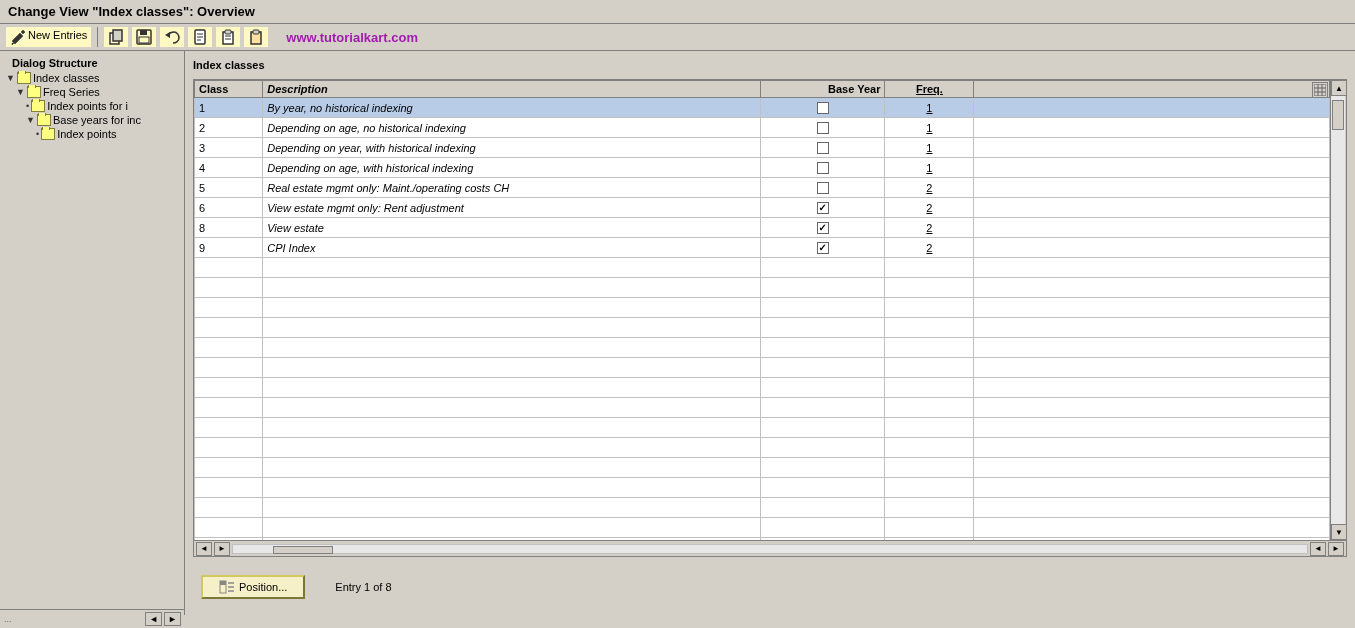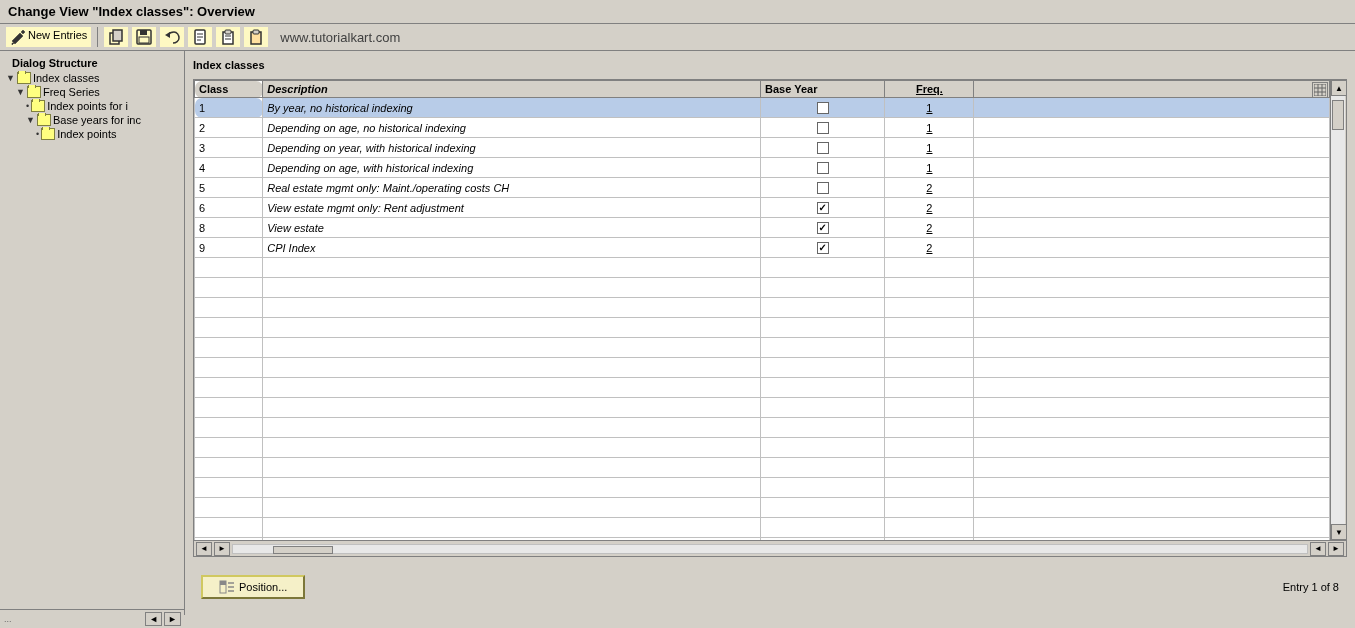"www.tutorialkart.com" .watermark { color: #404040 -> #a21caf; font-weight: normal -> bold; margin-left: 8px -> 14px }
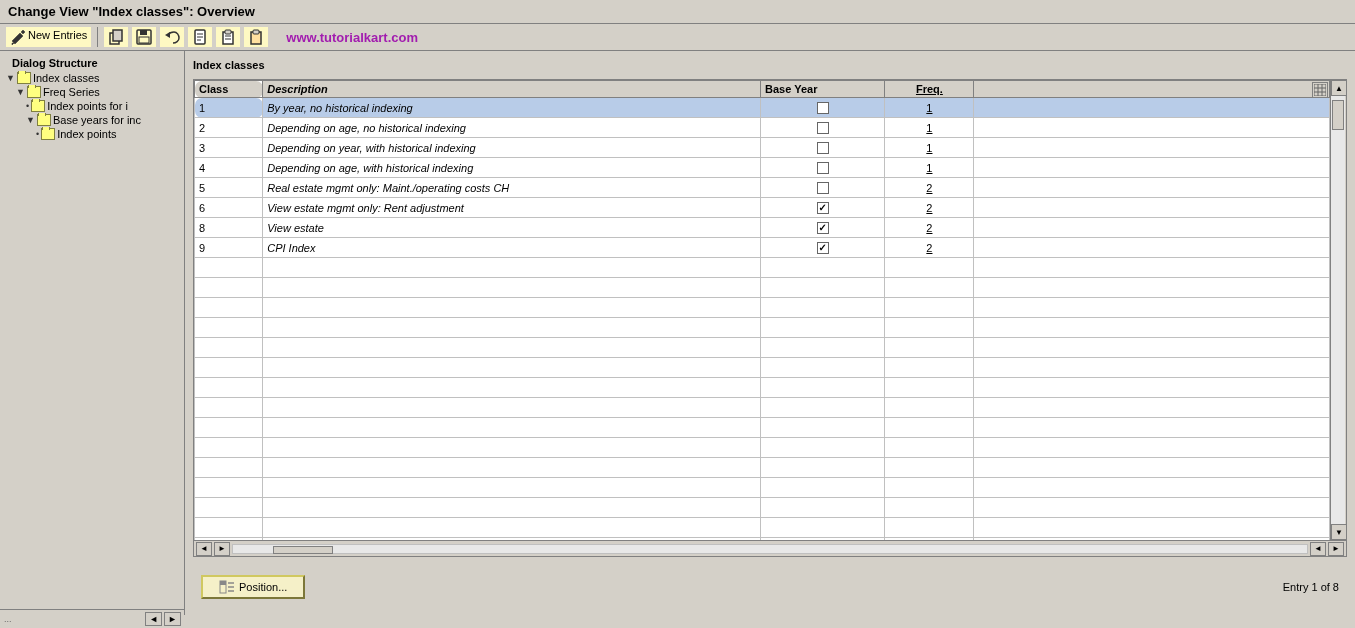"Class" .cell-class { border-radius: 7px -> none }
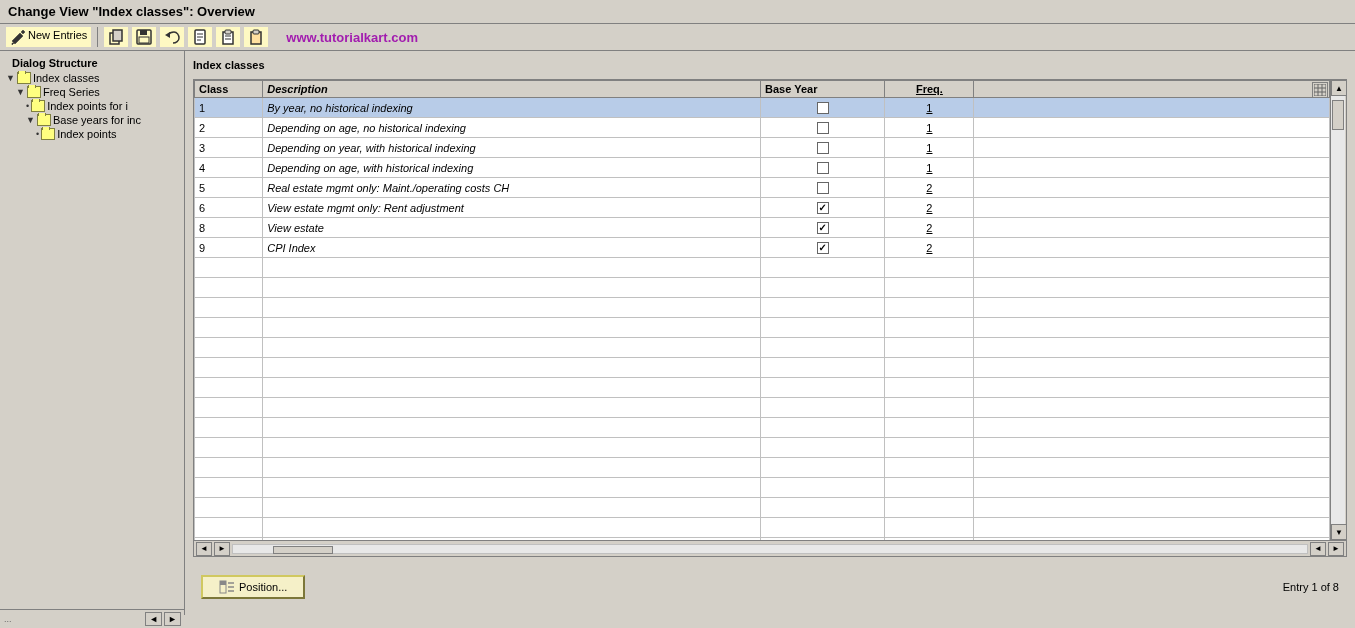"Base Year" .cell-baseyear { text-align: left -> right }
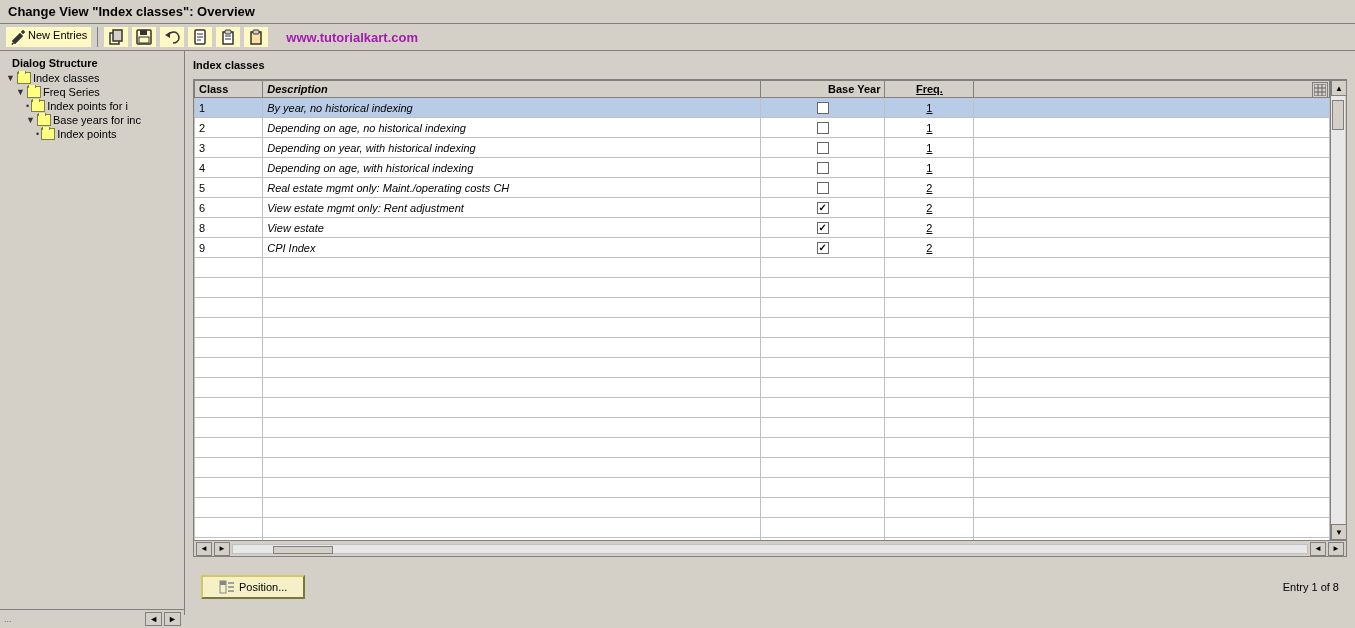"Position..." .footer { justify-content: space-between -> flex-start }
